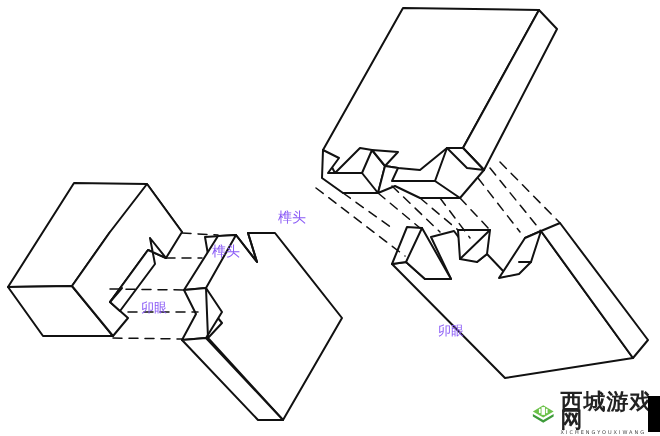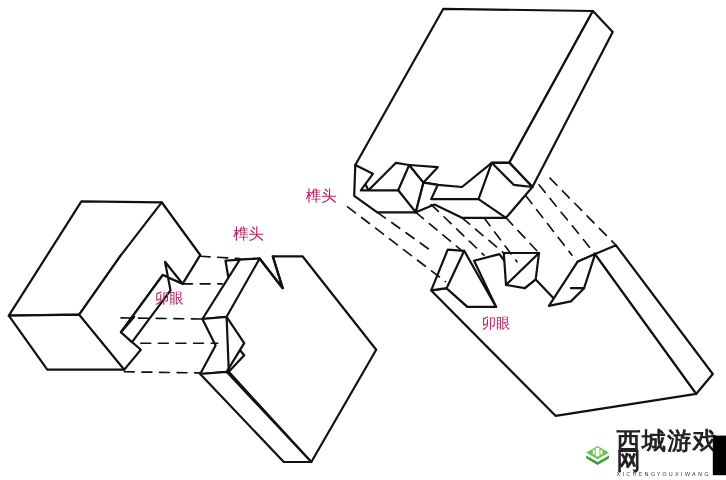"榫头" .label { color: #be185d -> #8b5cf6; font-family: Liberation Serif, serif -> Liberation Mono, monospace; margin-top: none -> 38px }
